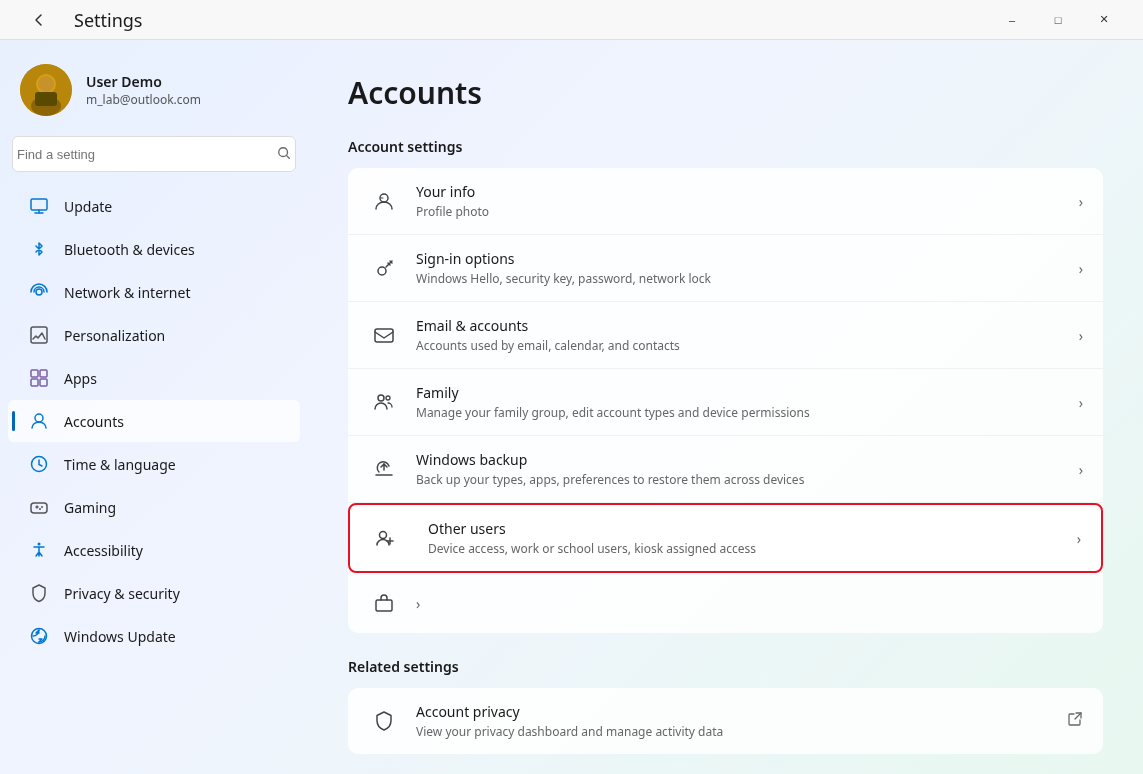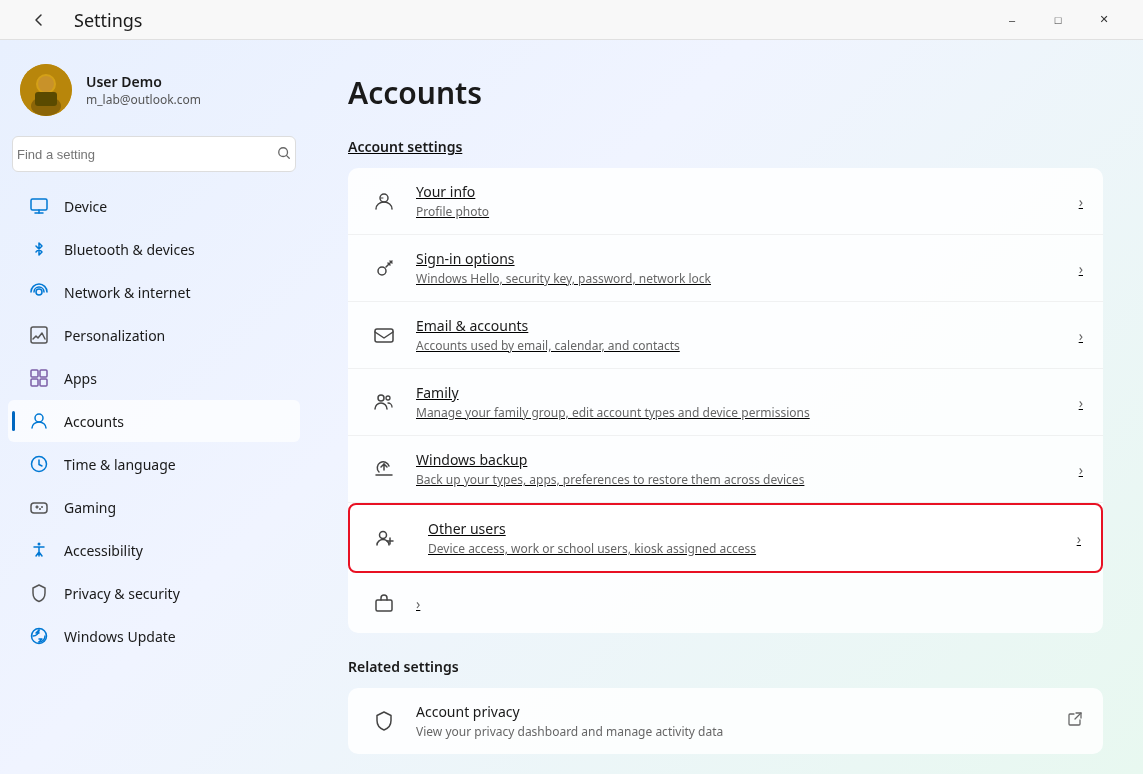"Account settings" .section-gap { text-decoration: underline -> none }
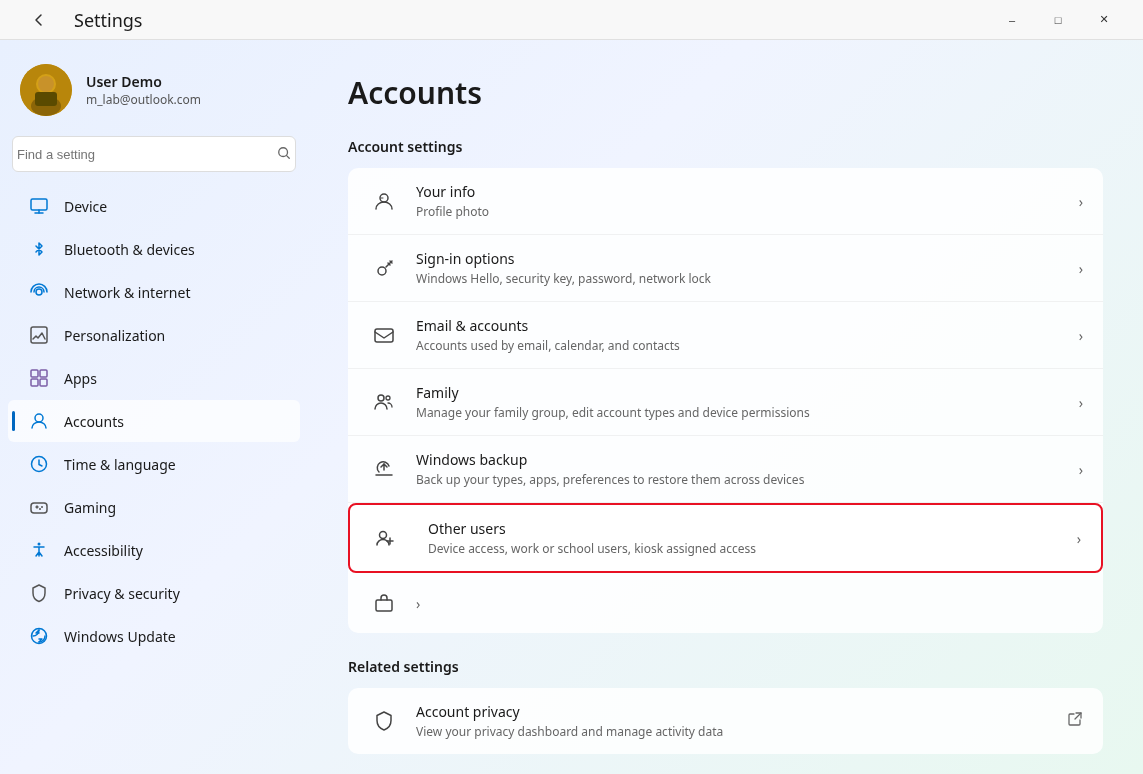"Device" span.nav-label { text: Device -> Update }
